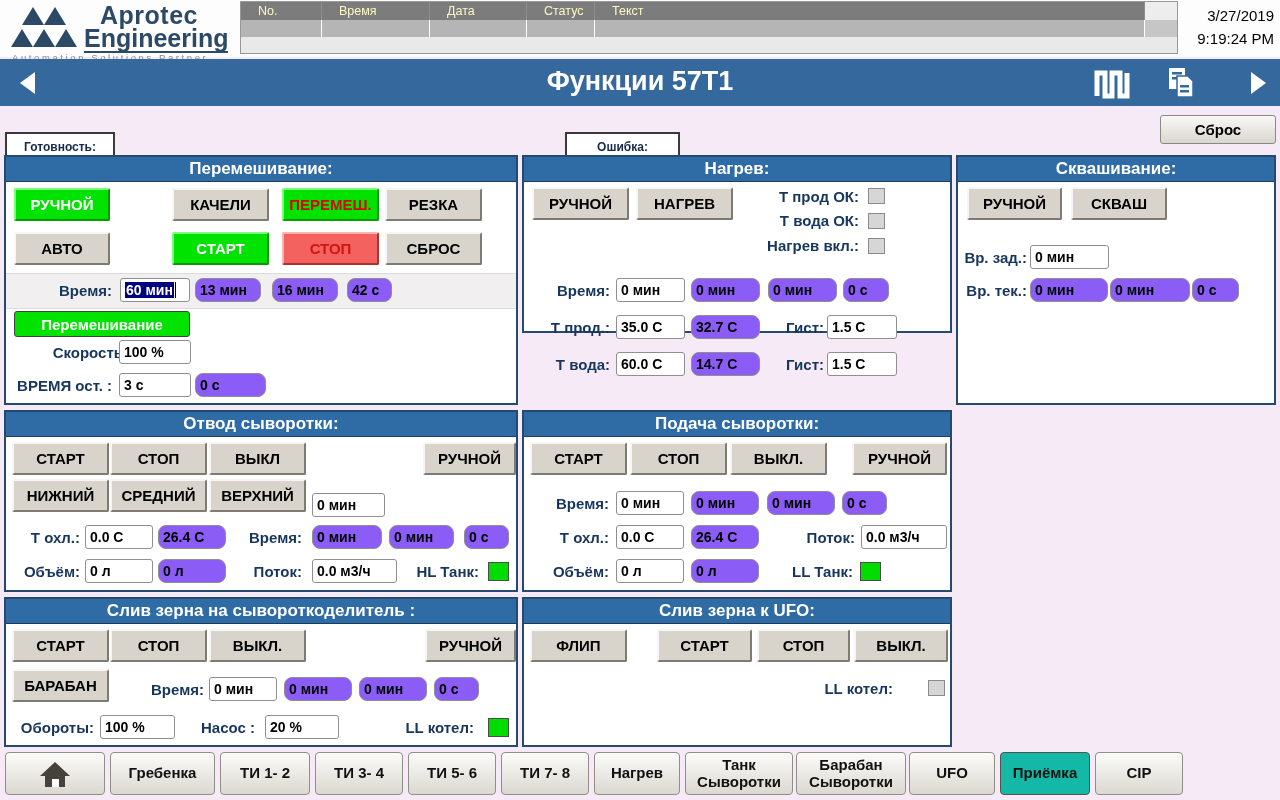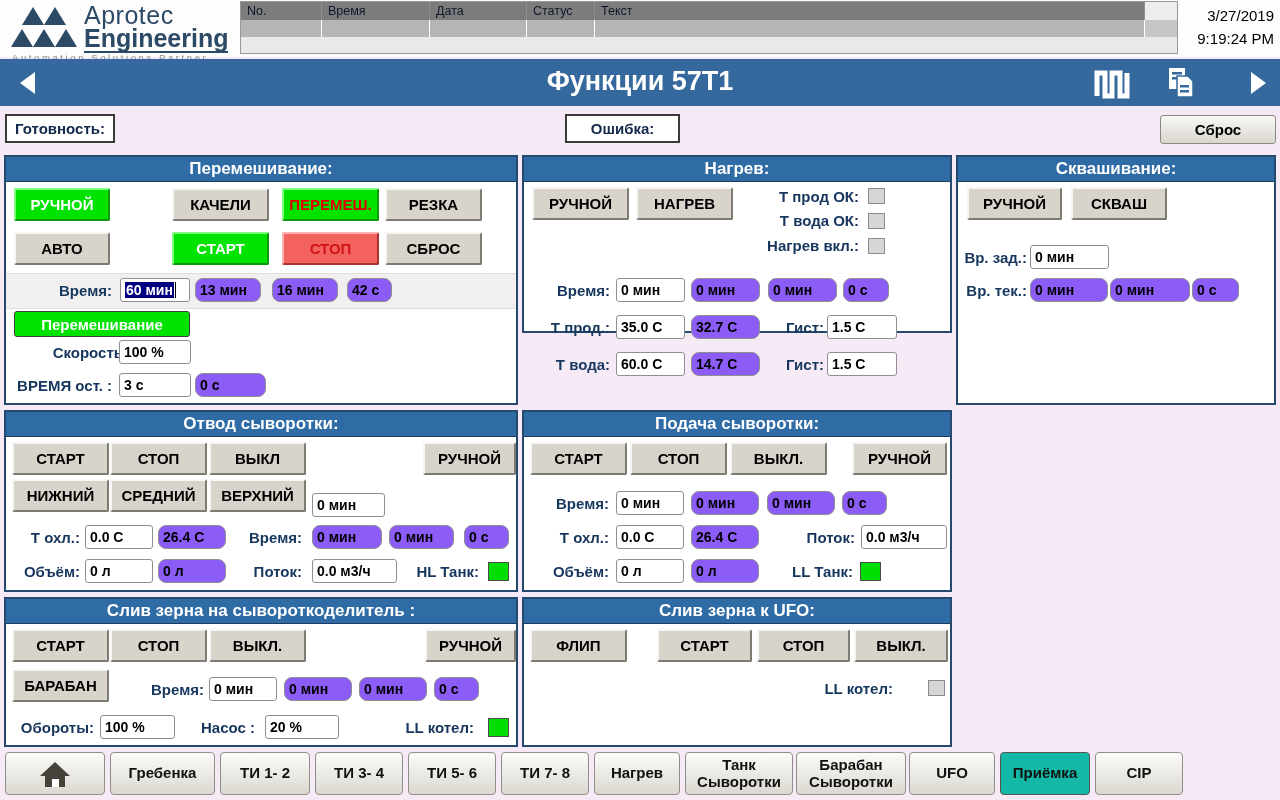"Aprotec" #logo .nm { font-weight: normal -> bold; left: 76px -> 92px }
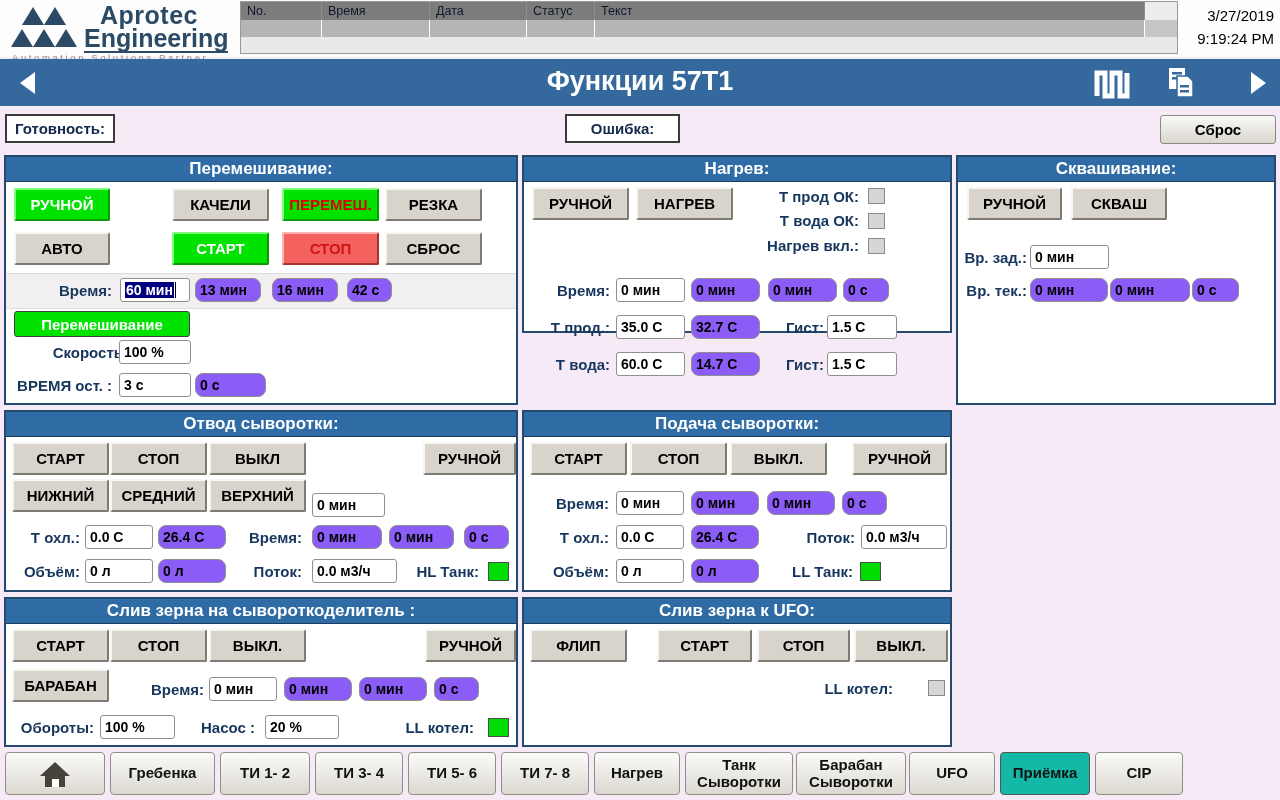"No." .alarm-head .c { color: #0f172a -> #fef9c3; padding-left: 6px -> 17px }
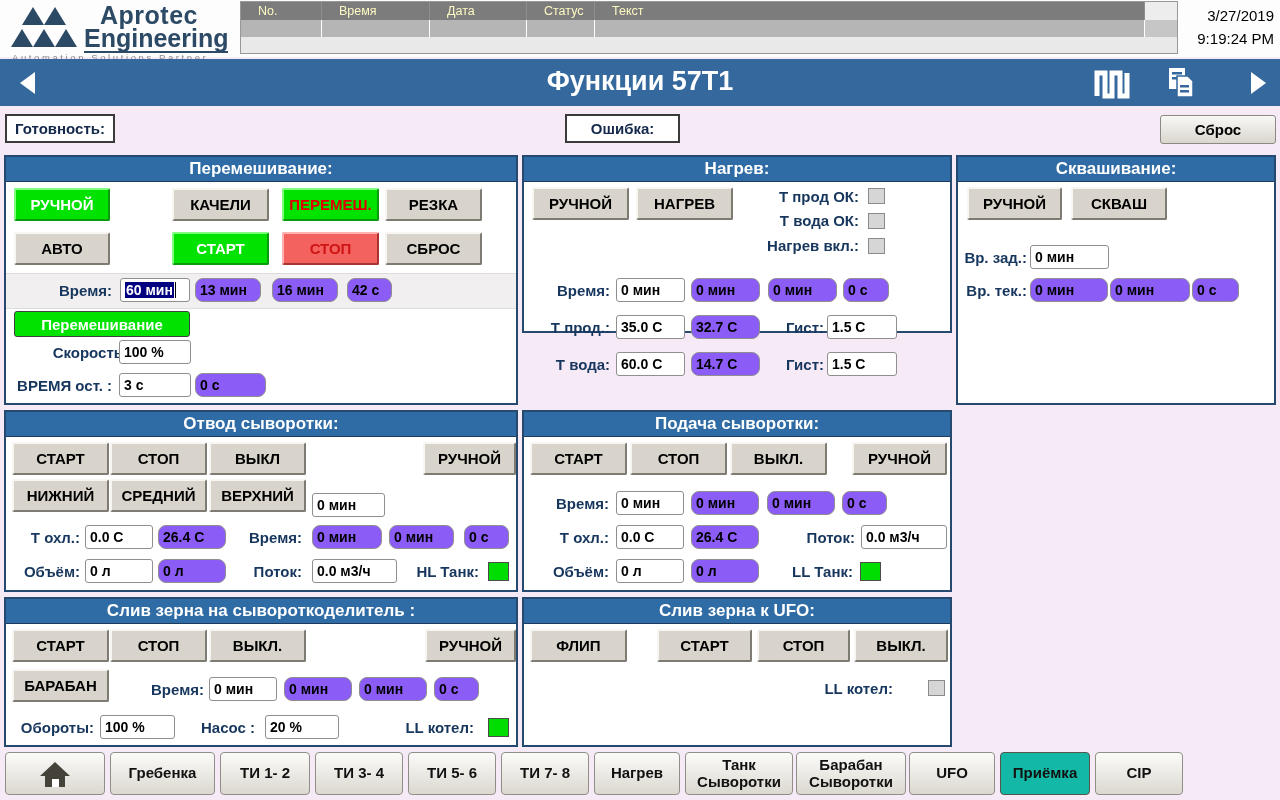"Готовность:" .flagbox { font-size: 15px -> 12px; top: 114px -> 132px }
